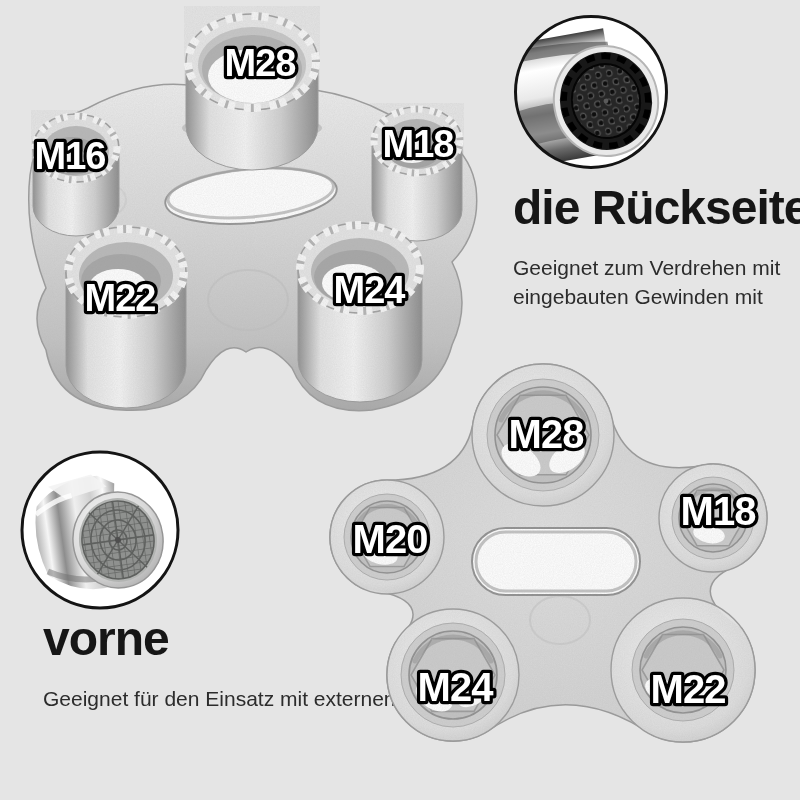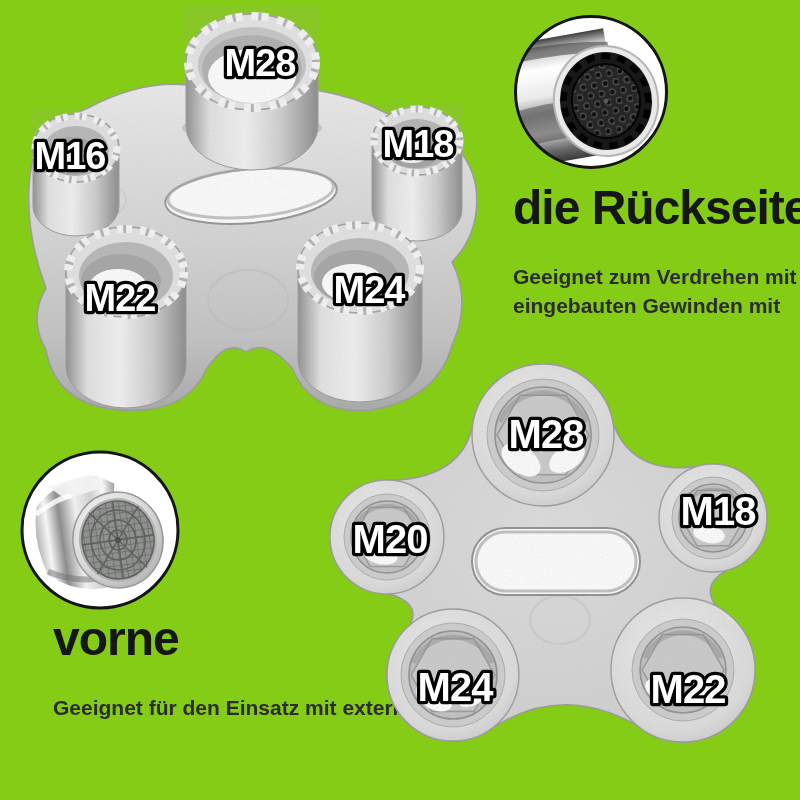"M28" .stage { background: #84cc16 -> #e5e5e5 }
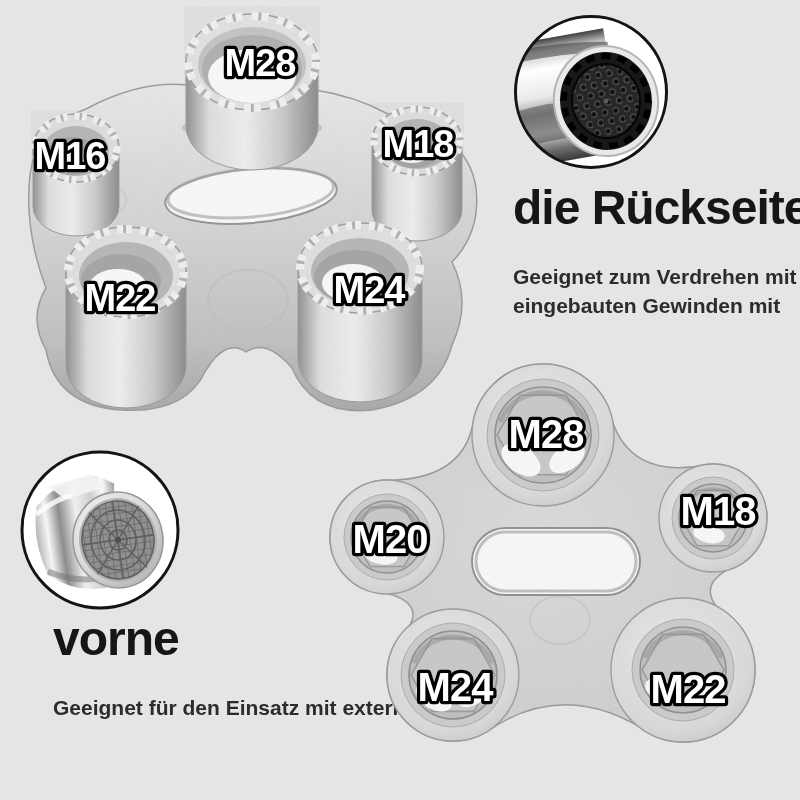"Geeignet zum Verdrehen mit" .info .body { font-weight: bold -> none; margin: 31px 0 0 0 -> 22px 0 0 0 }
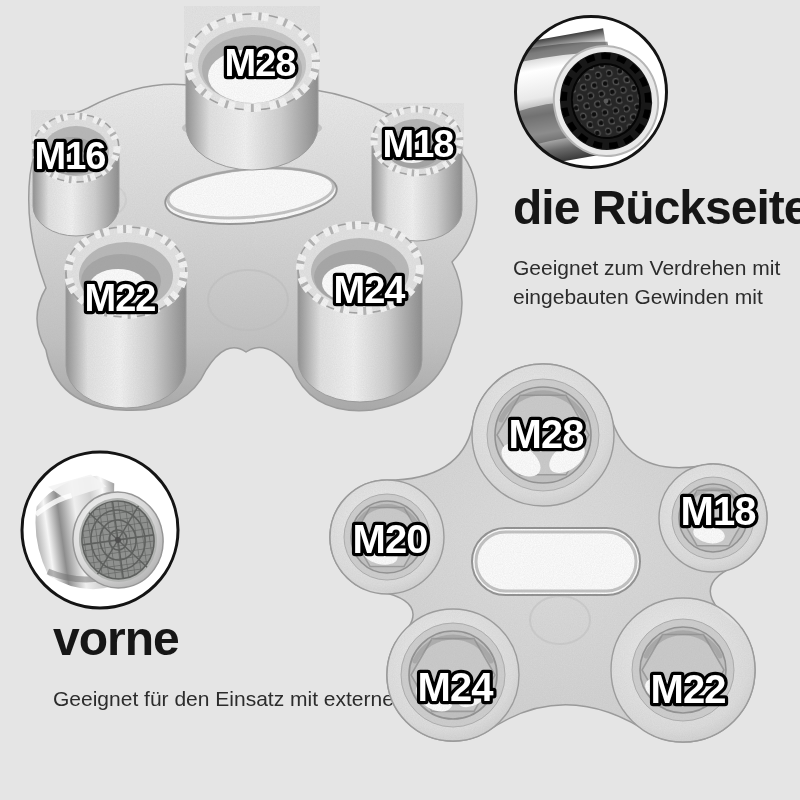"vorne" div.abs { left: 53px -> 43px }
